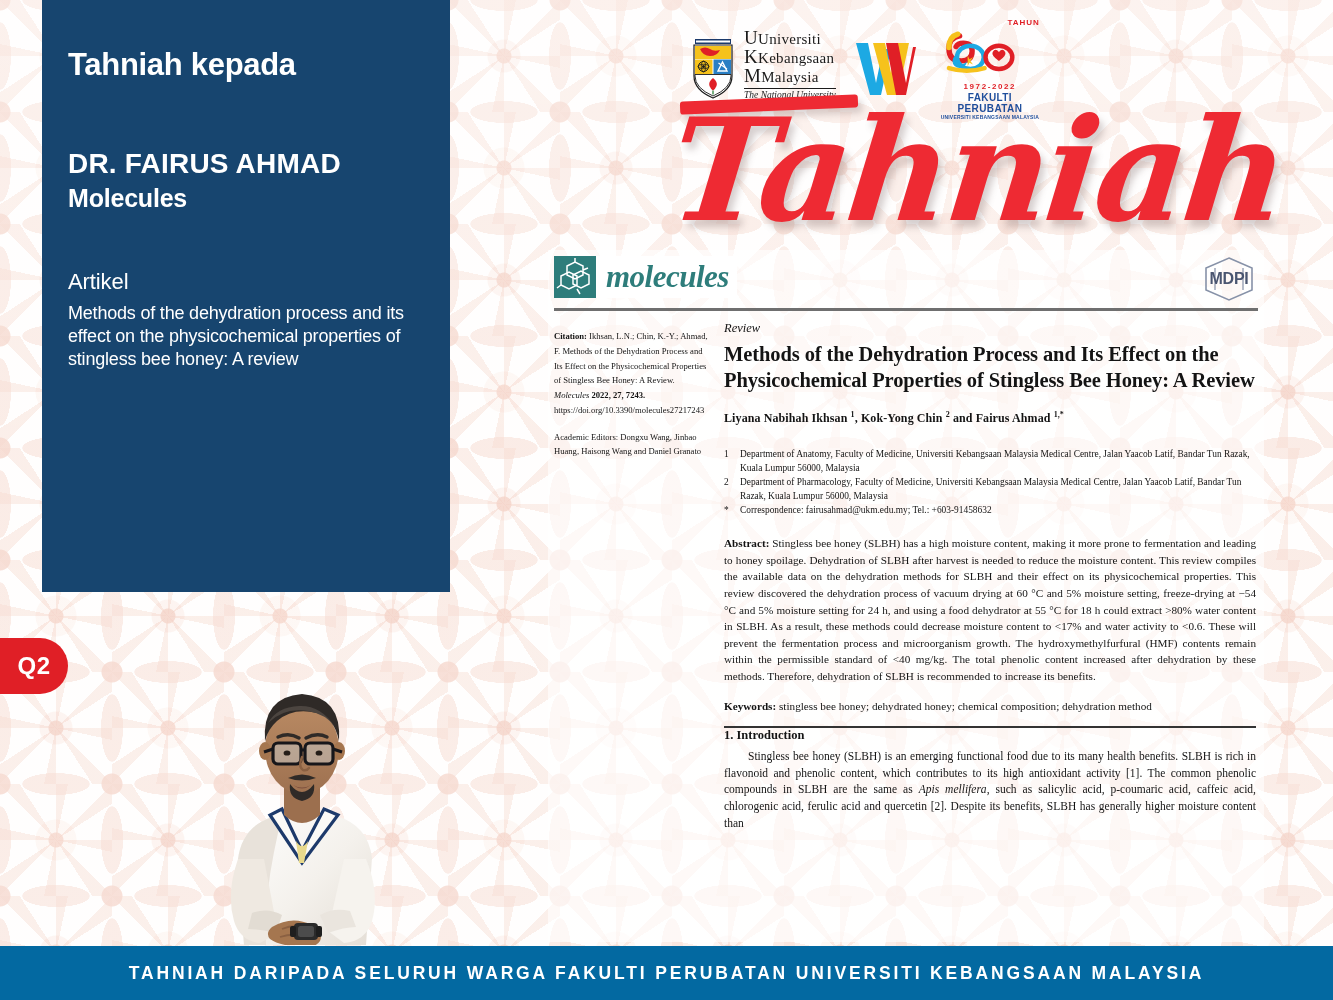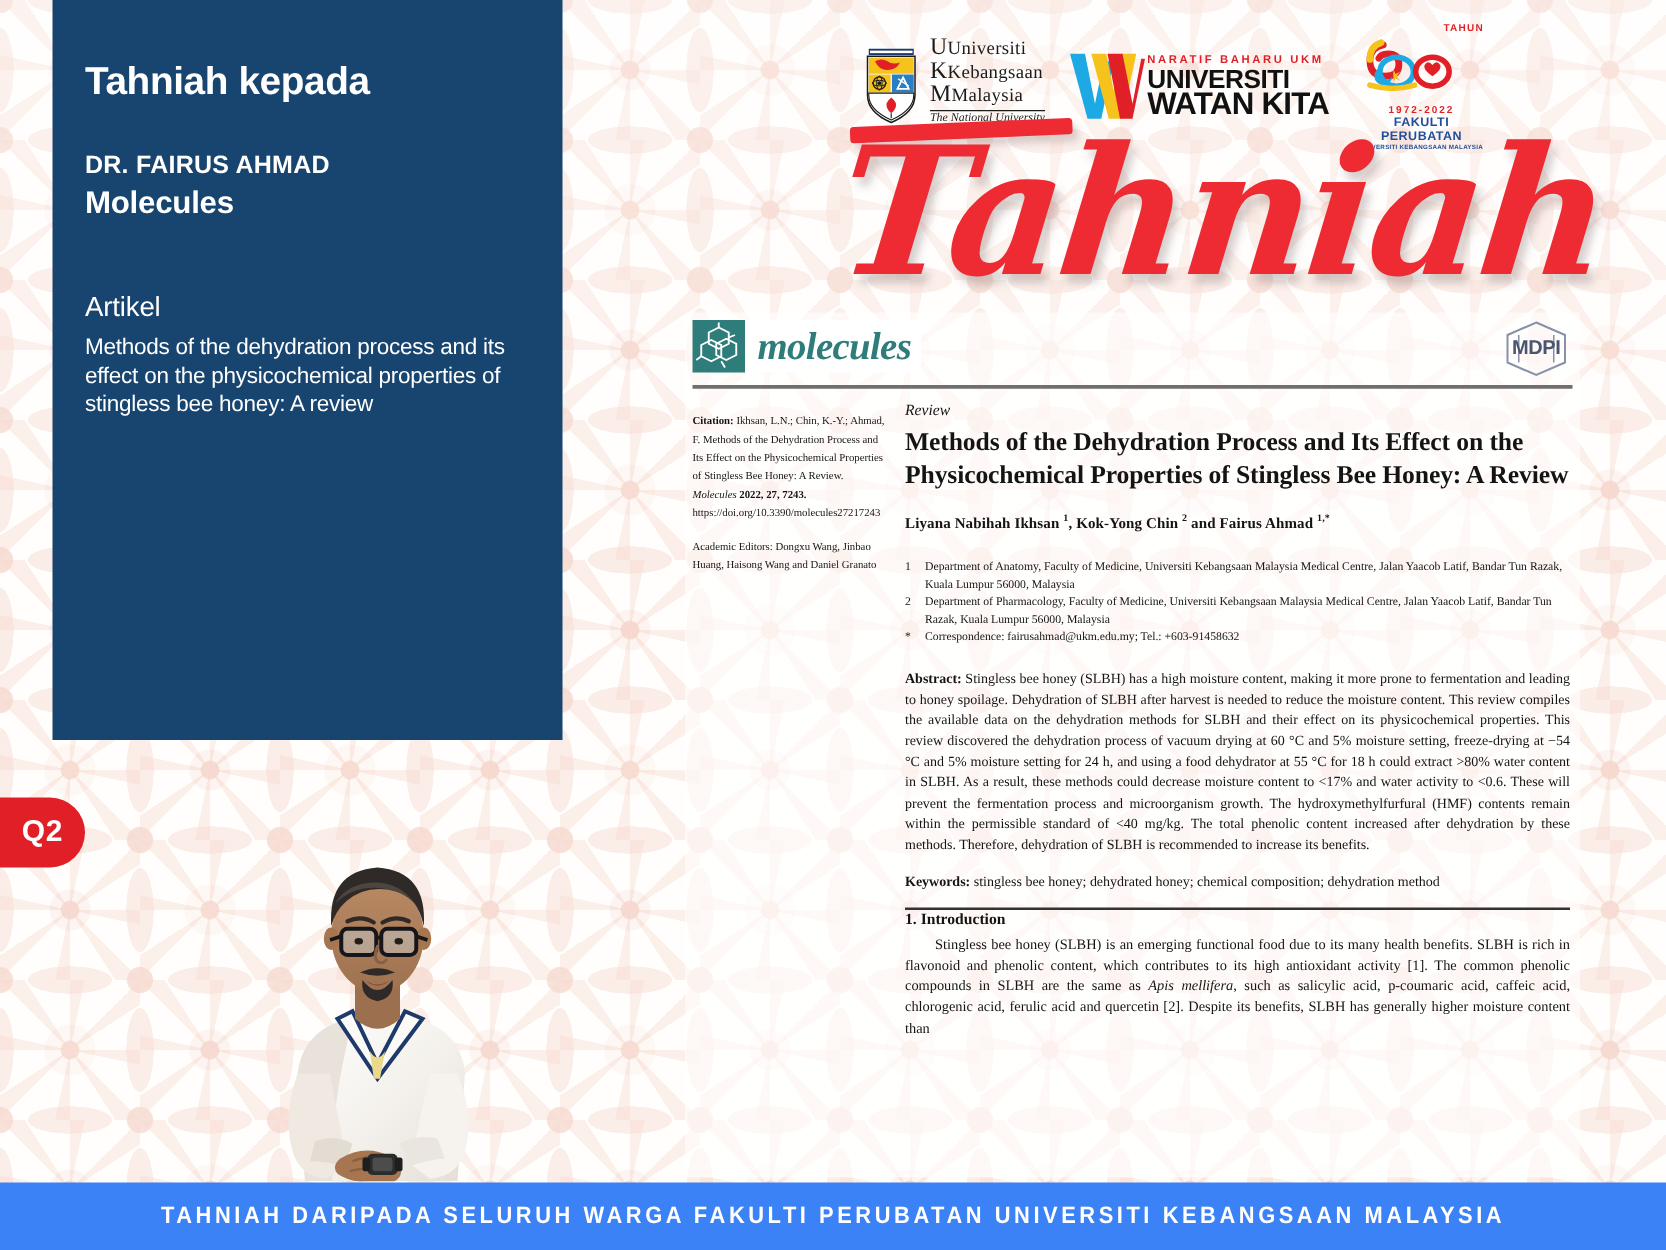"NARATIF BAHARU UKM" div.watan-text { html: <div> <div>NARATIF BAHARU UKM</div> <div>UNIVERSITI</div> <div>WATAN KITA</div> </div> -> none }
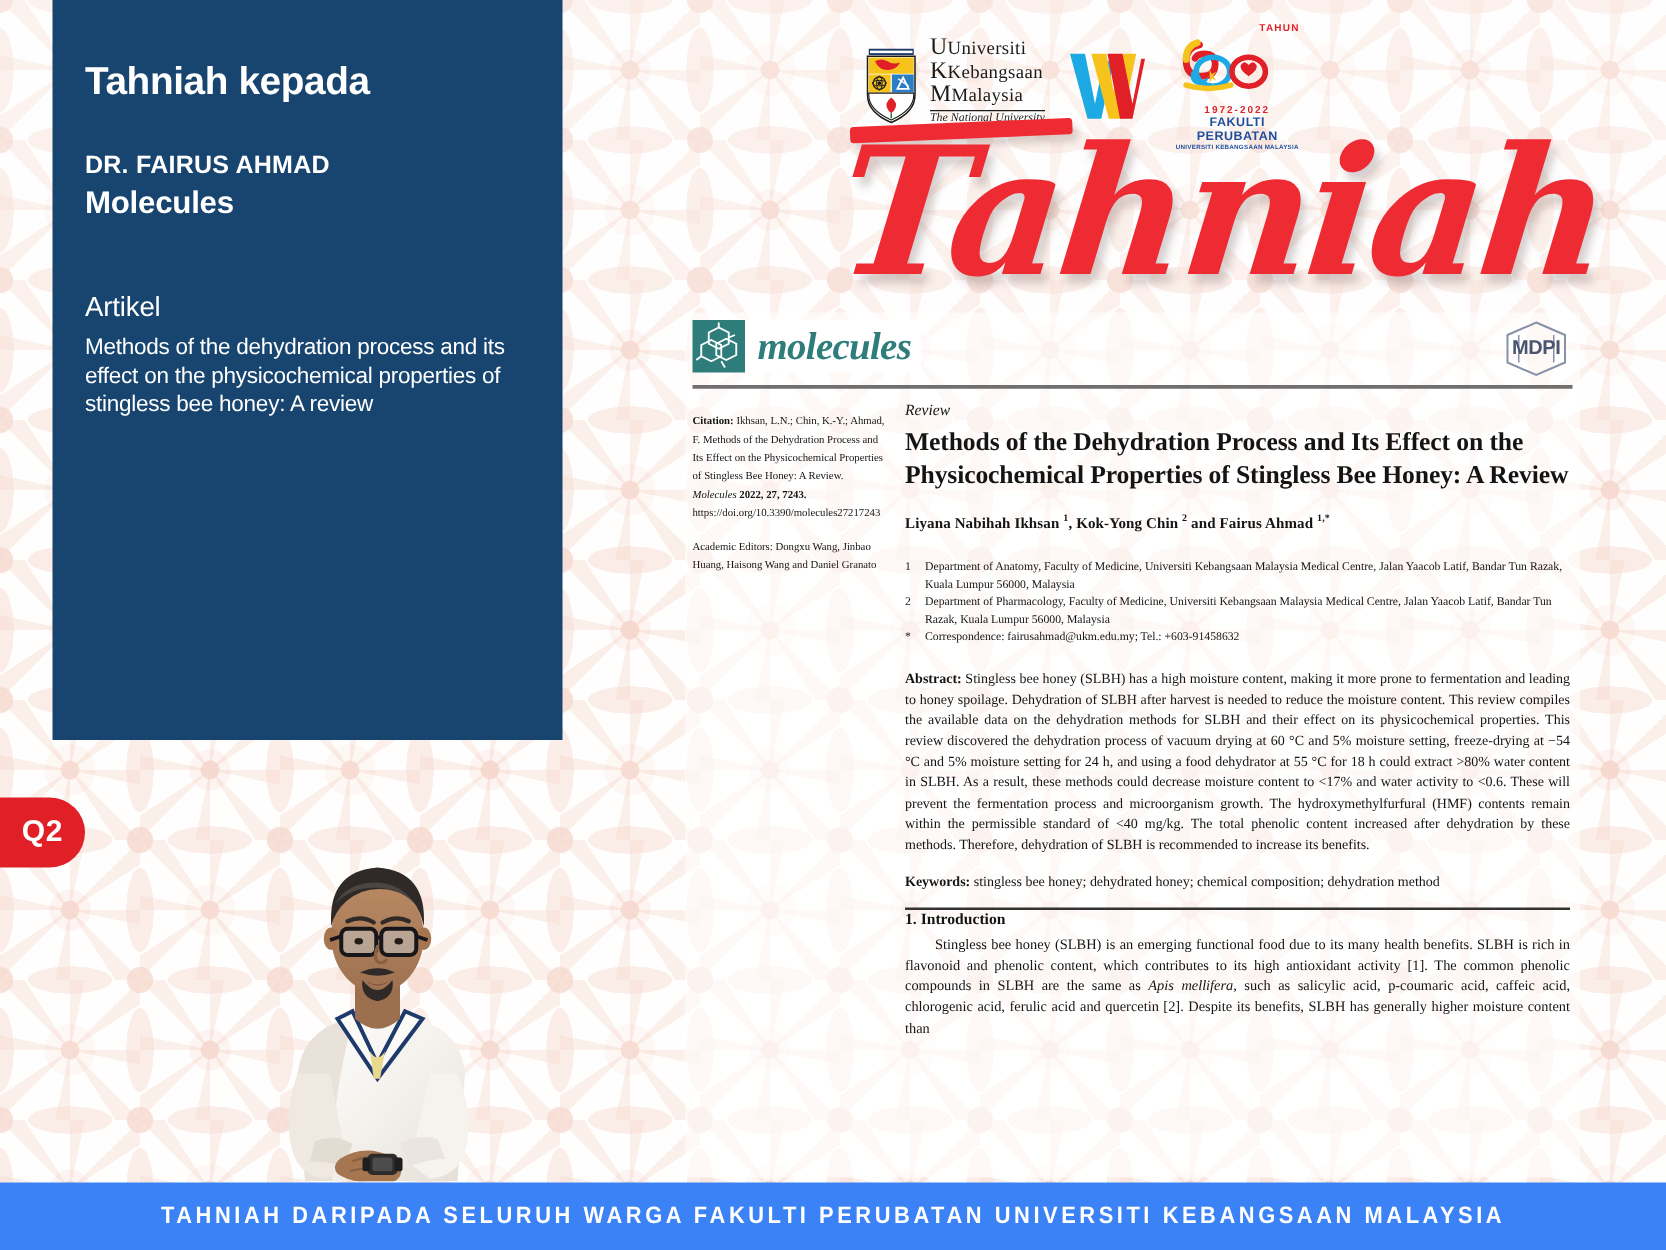"DR. FAIRUS AHMAD" .bp-name { font-size: 20px -> 28px; margin-top: 39px -> 66px }
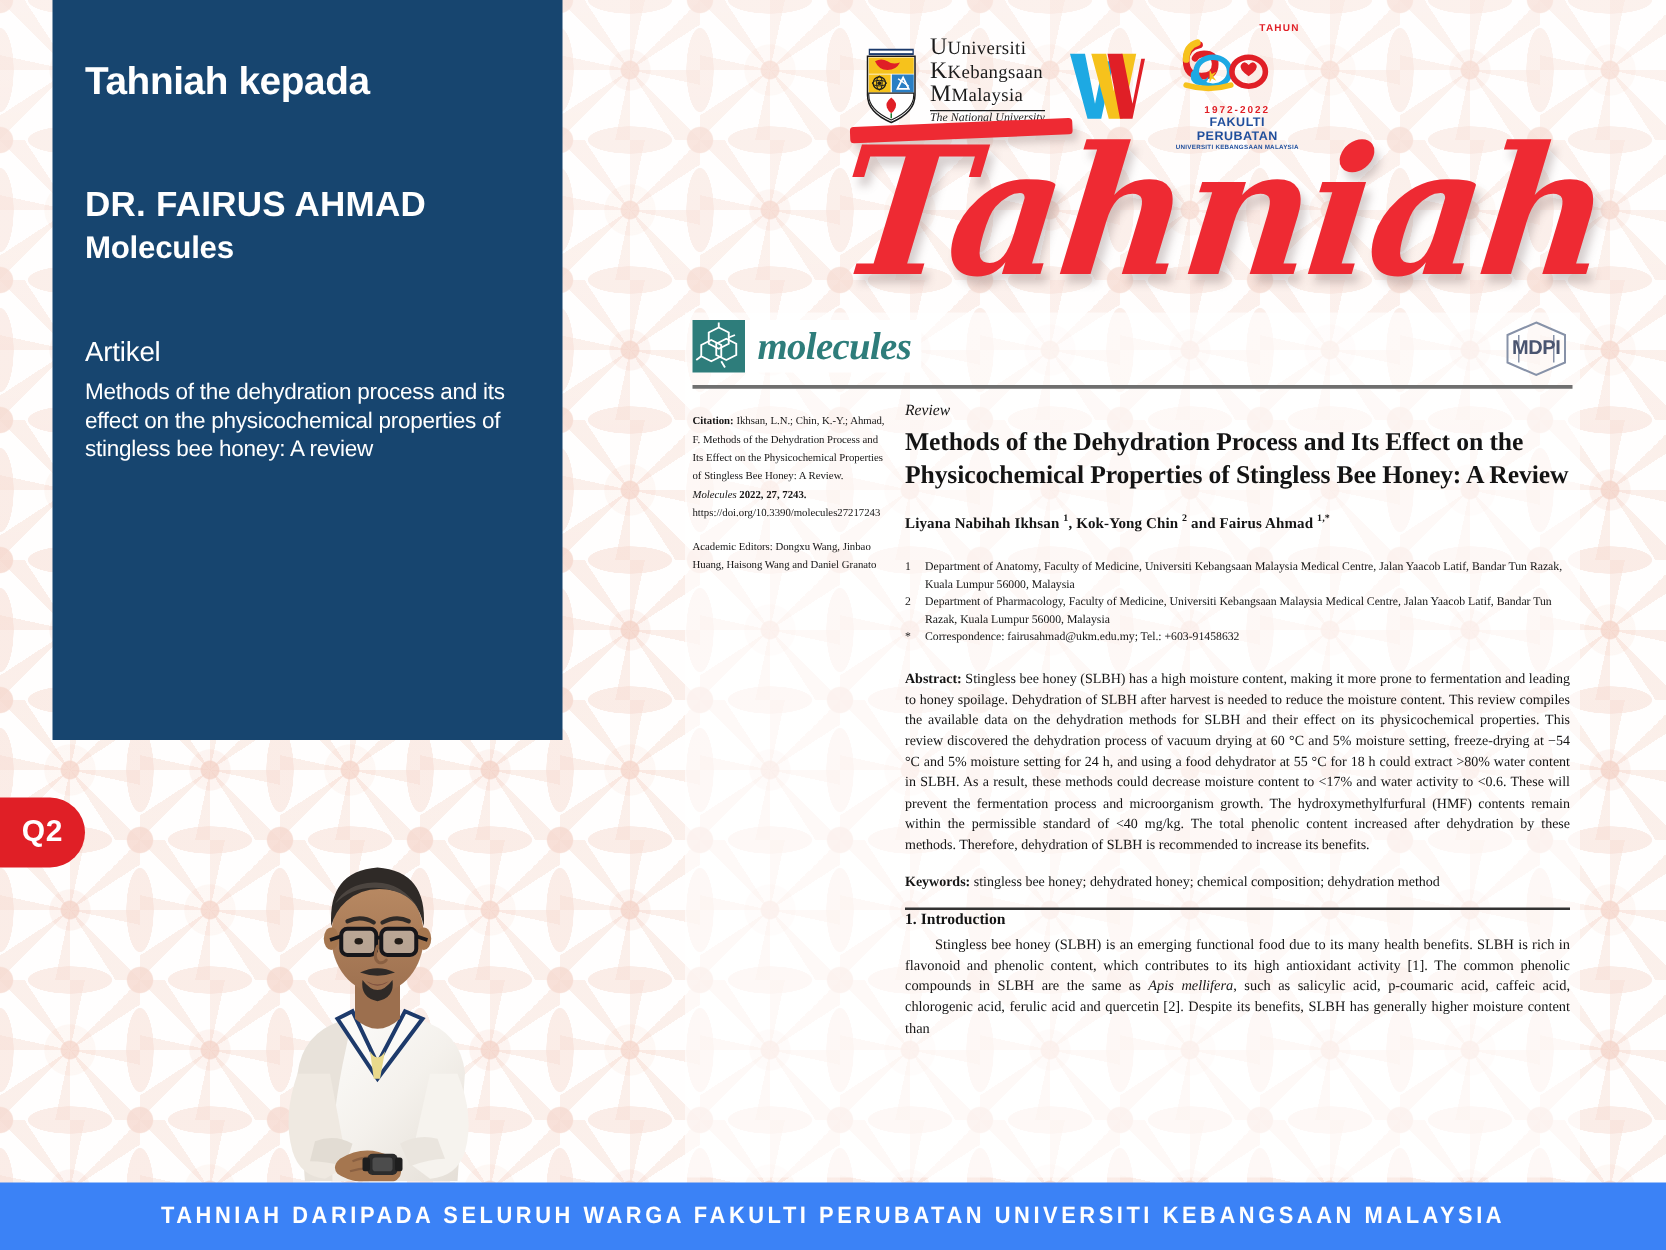"TAHNIAH DARIPADA SELURUH WARGA FAKULTI" #bottom-banner { background: #3b82f6 -> #0369a1 }
